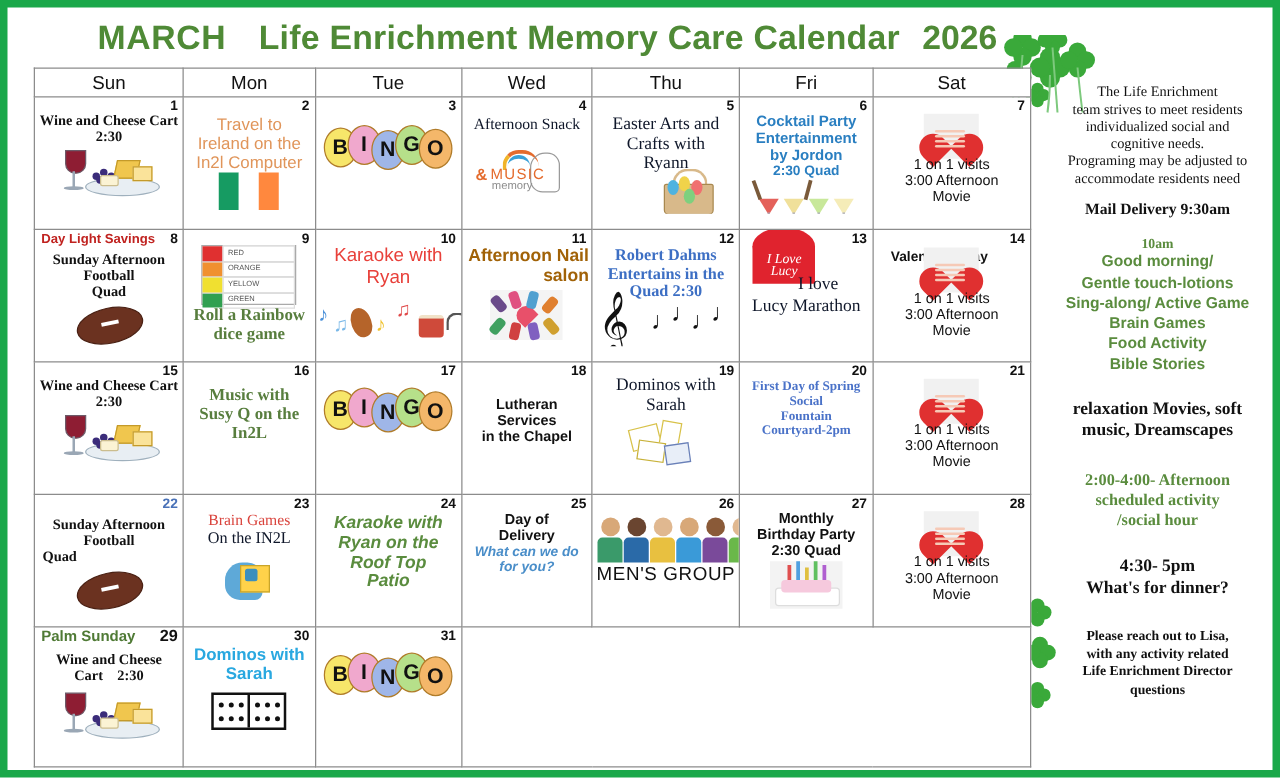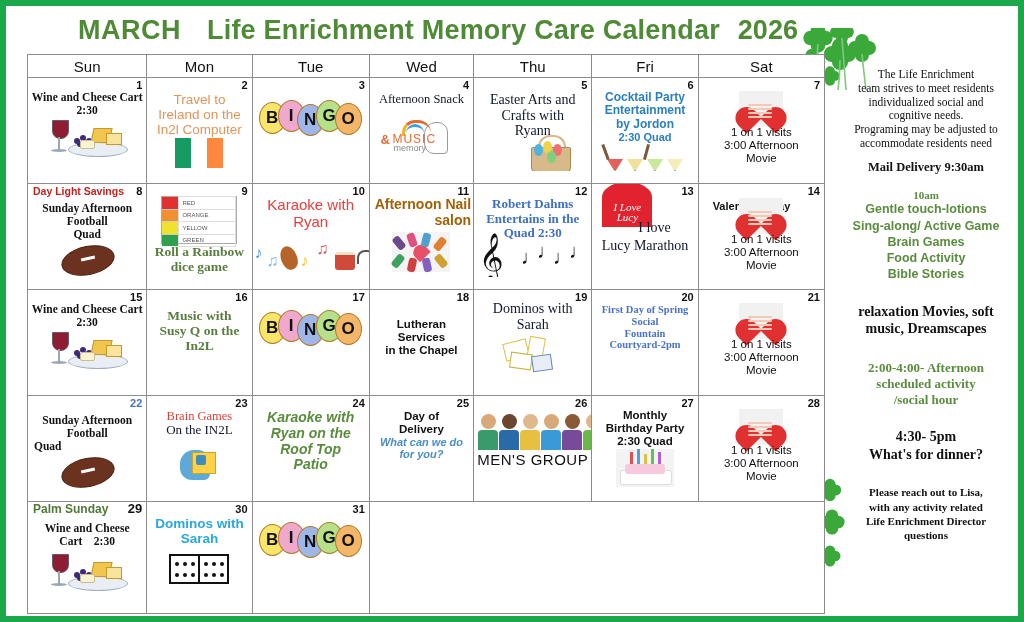"Good morning/" div.side-green { html: none -> <div>Good morning/</div> }
